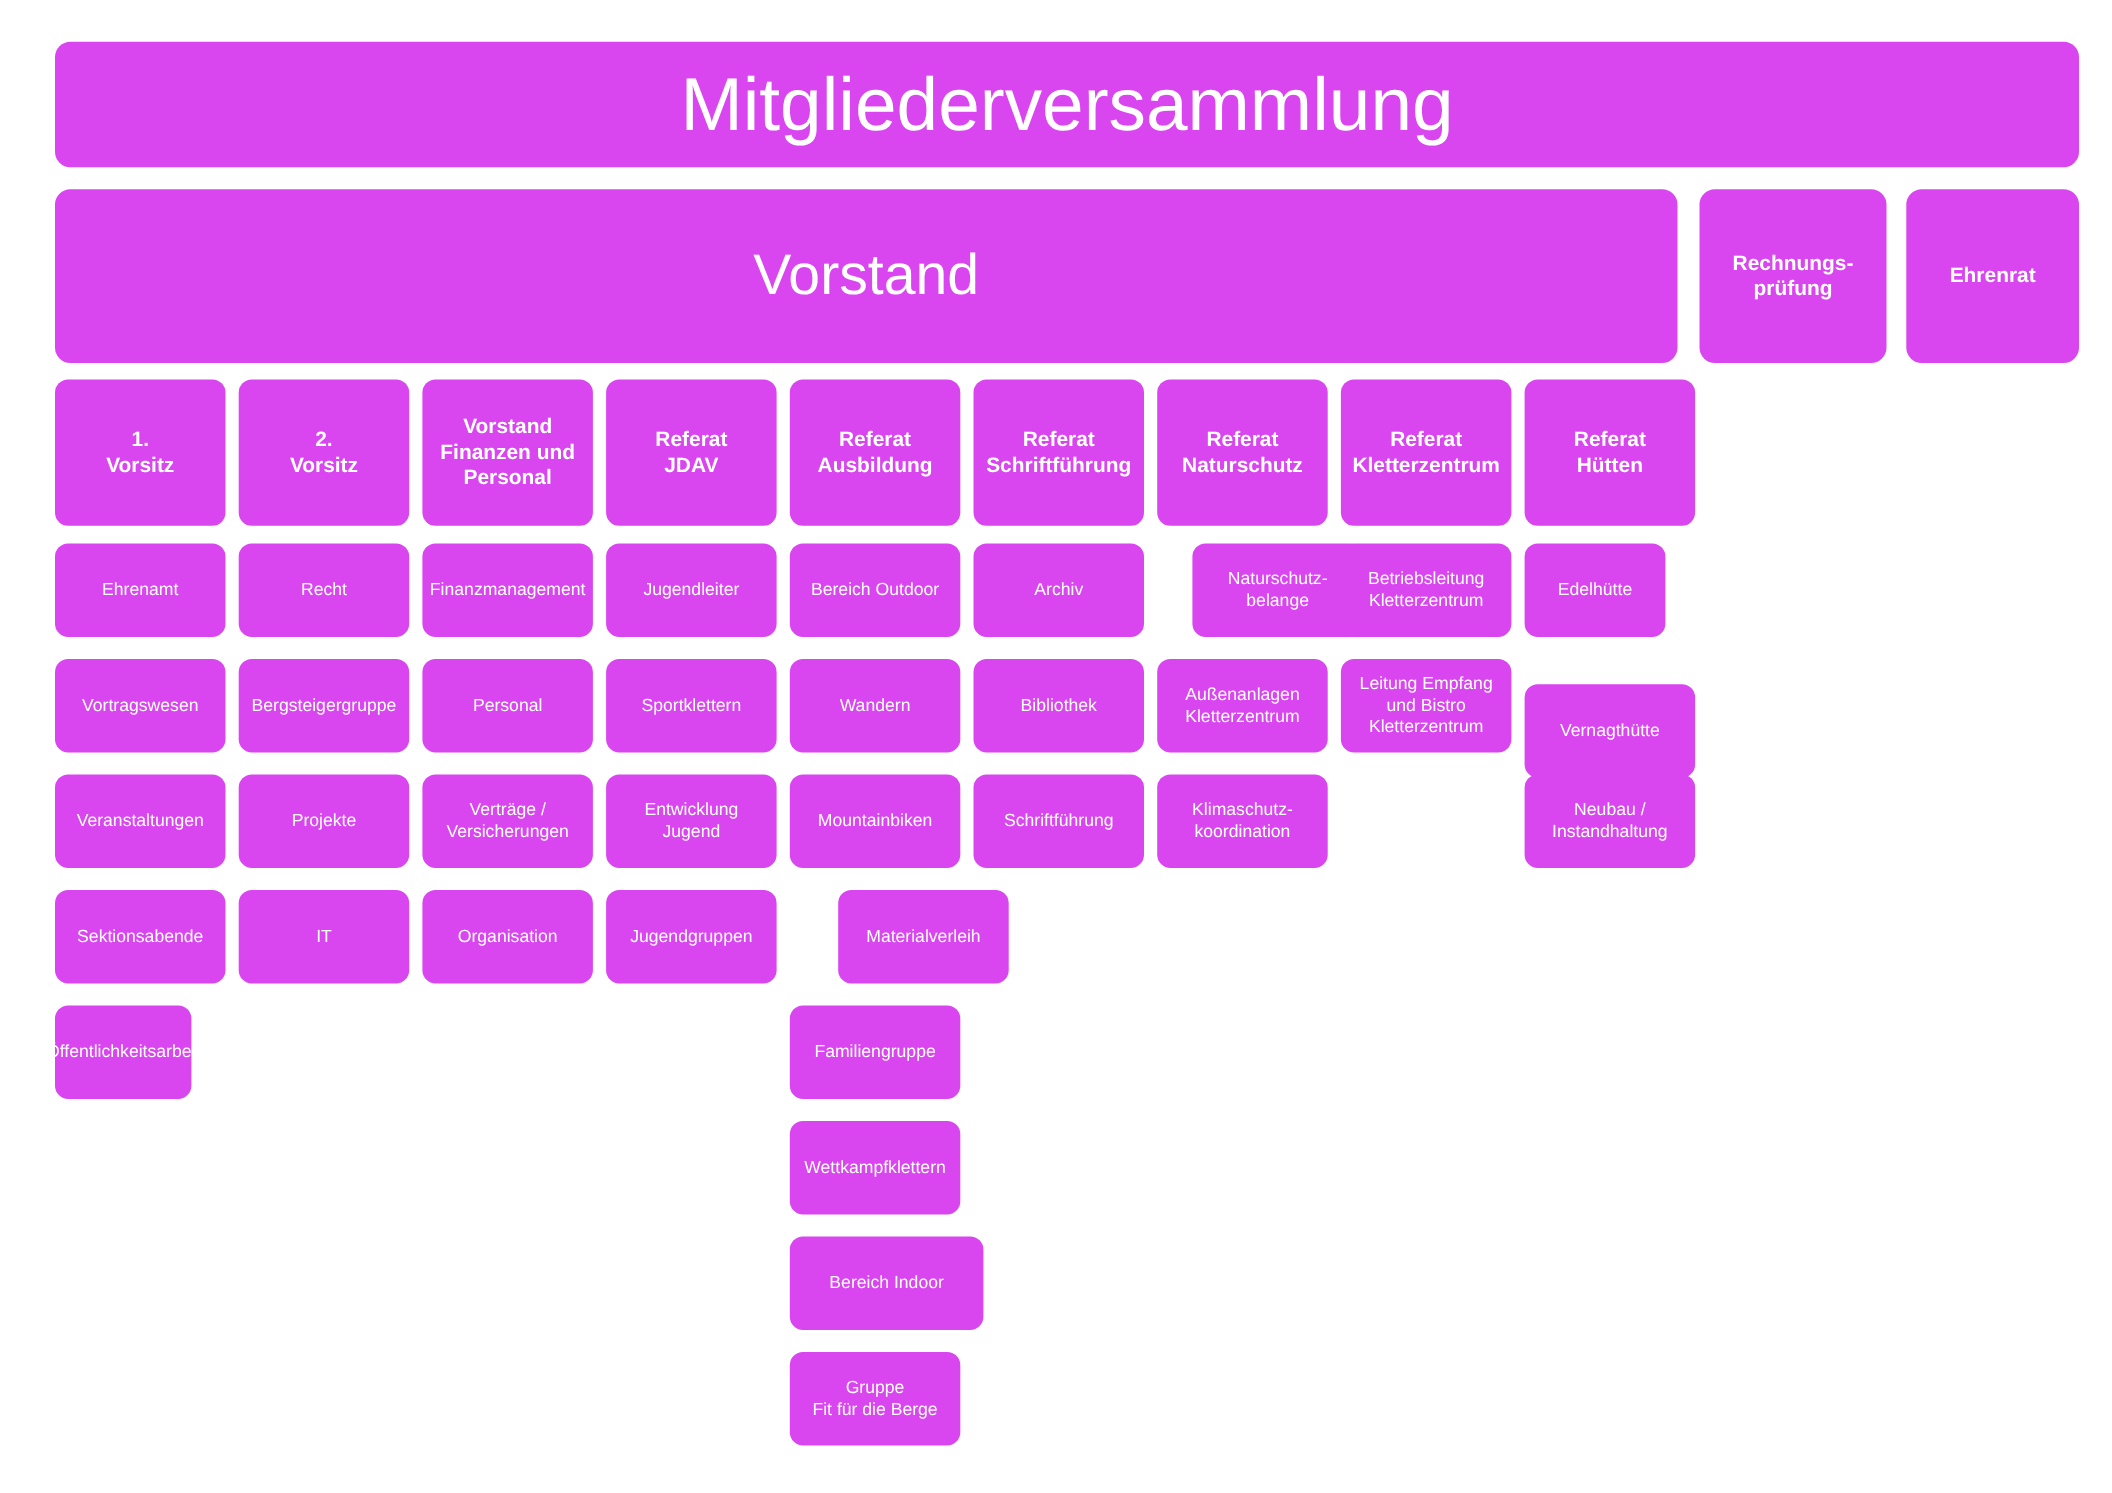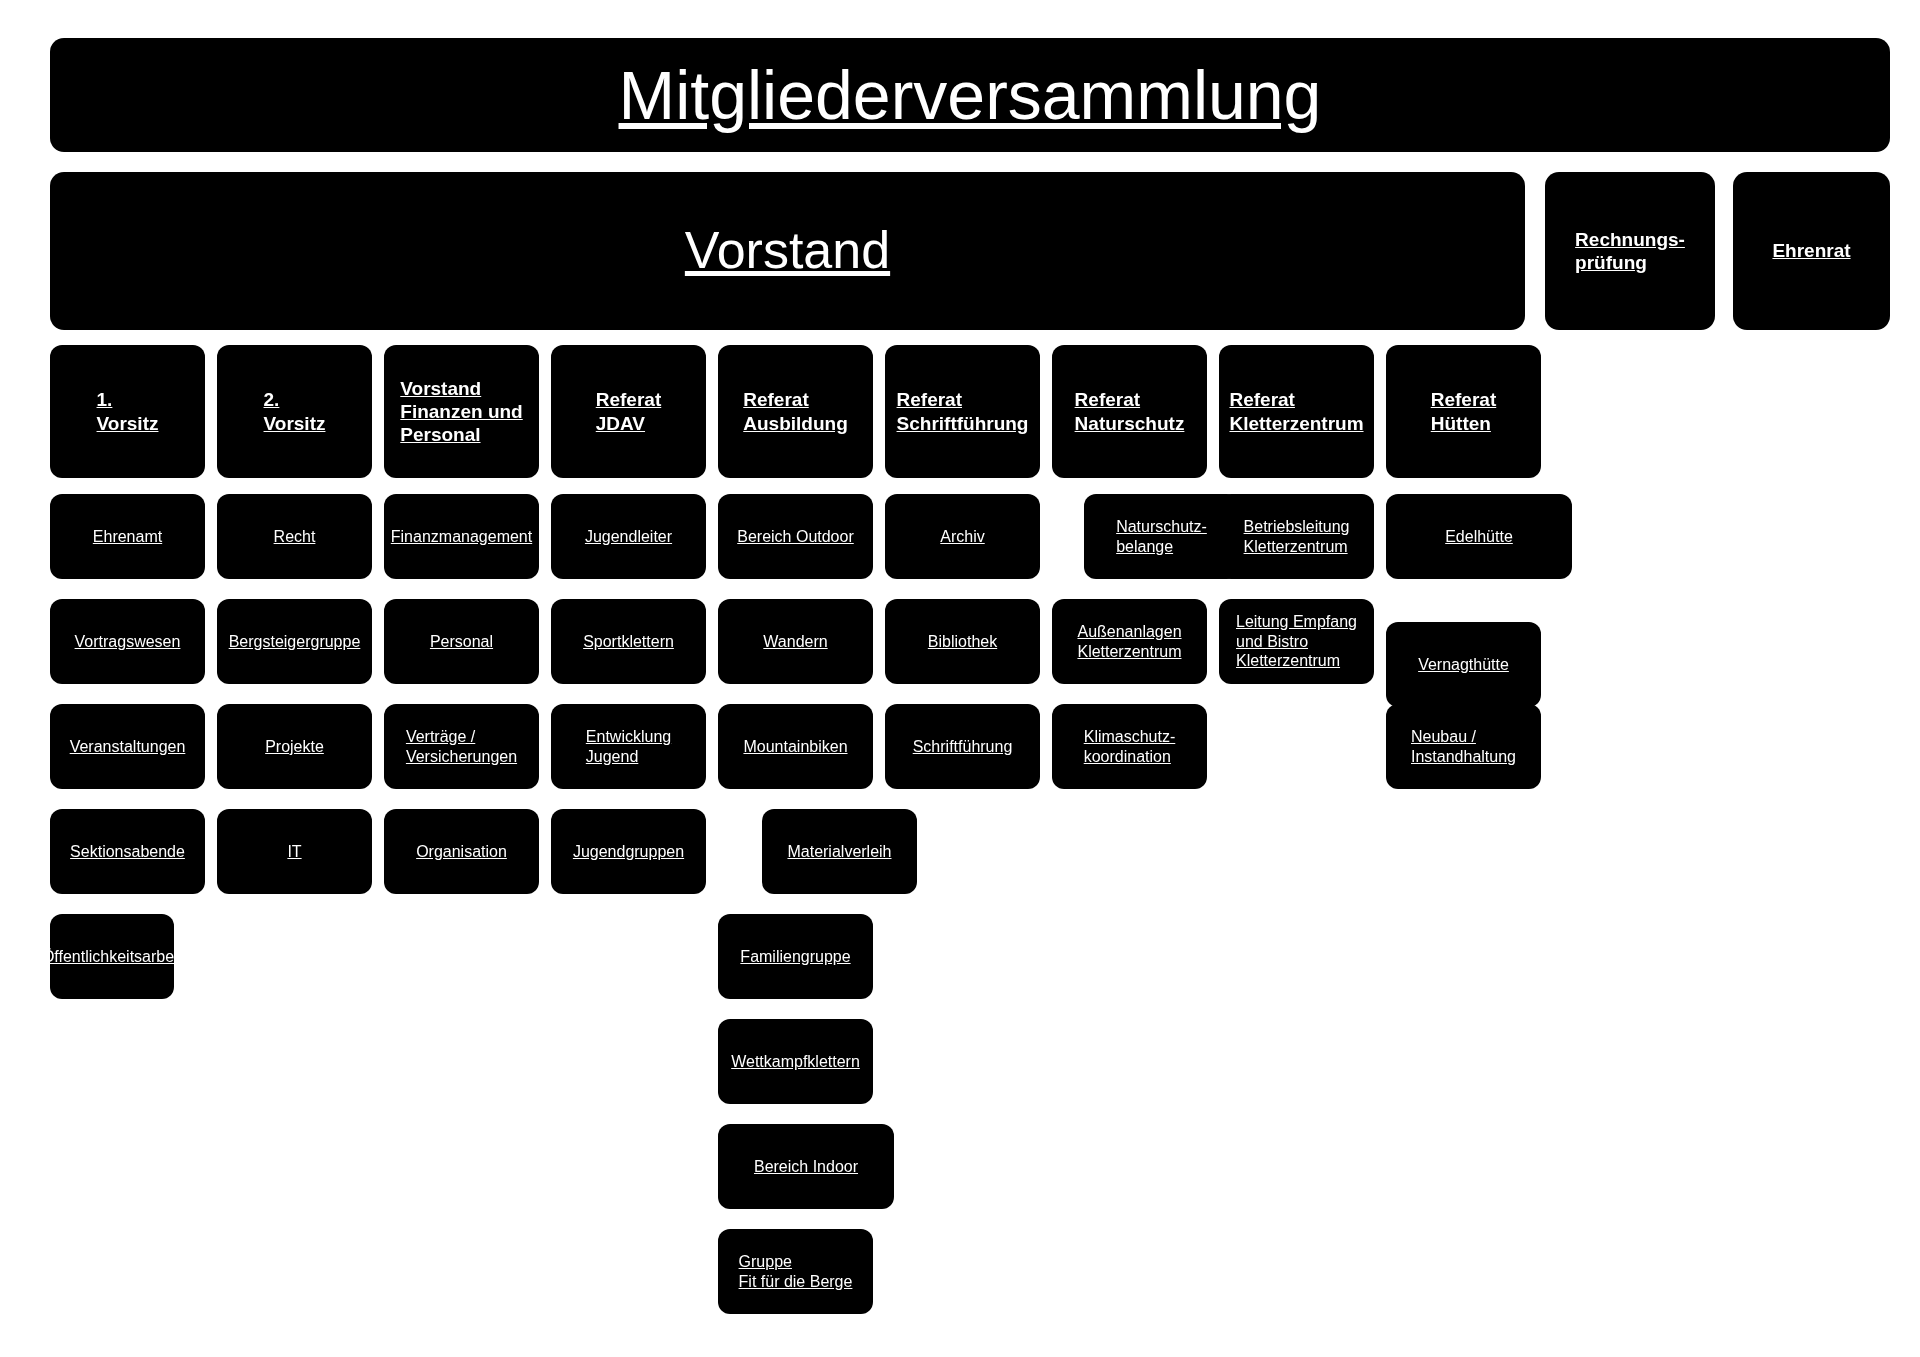"Mitgliederversammlung" .box { background: #000000 -> #d946ef; text-align: none -> center; text-decoration: underline -> none }
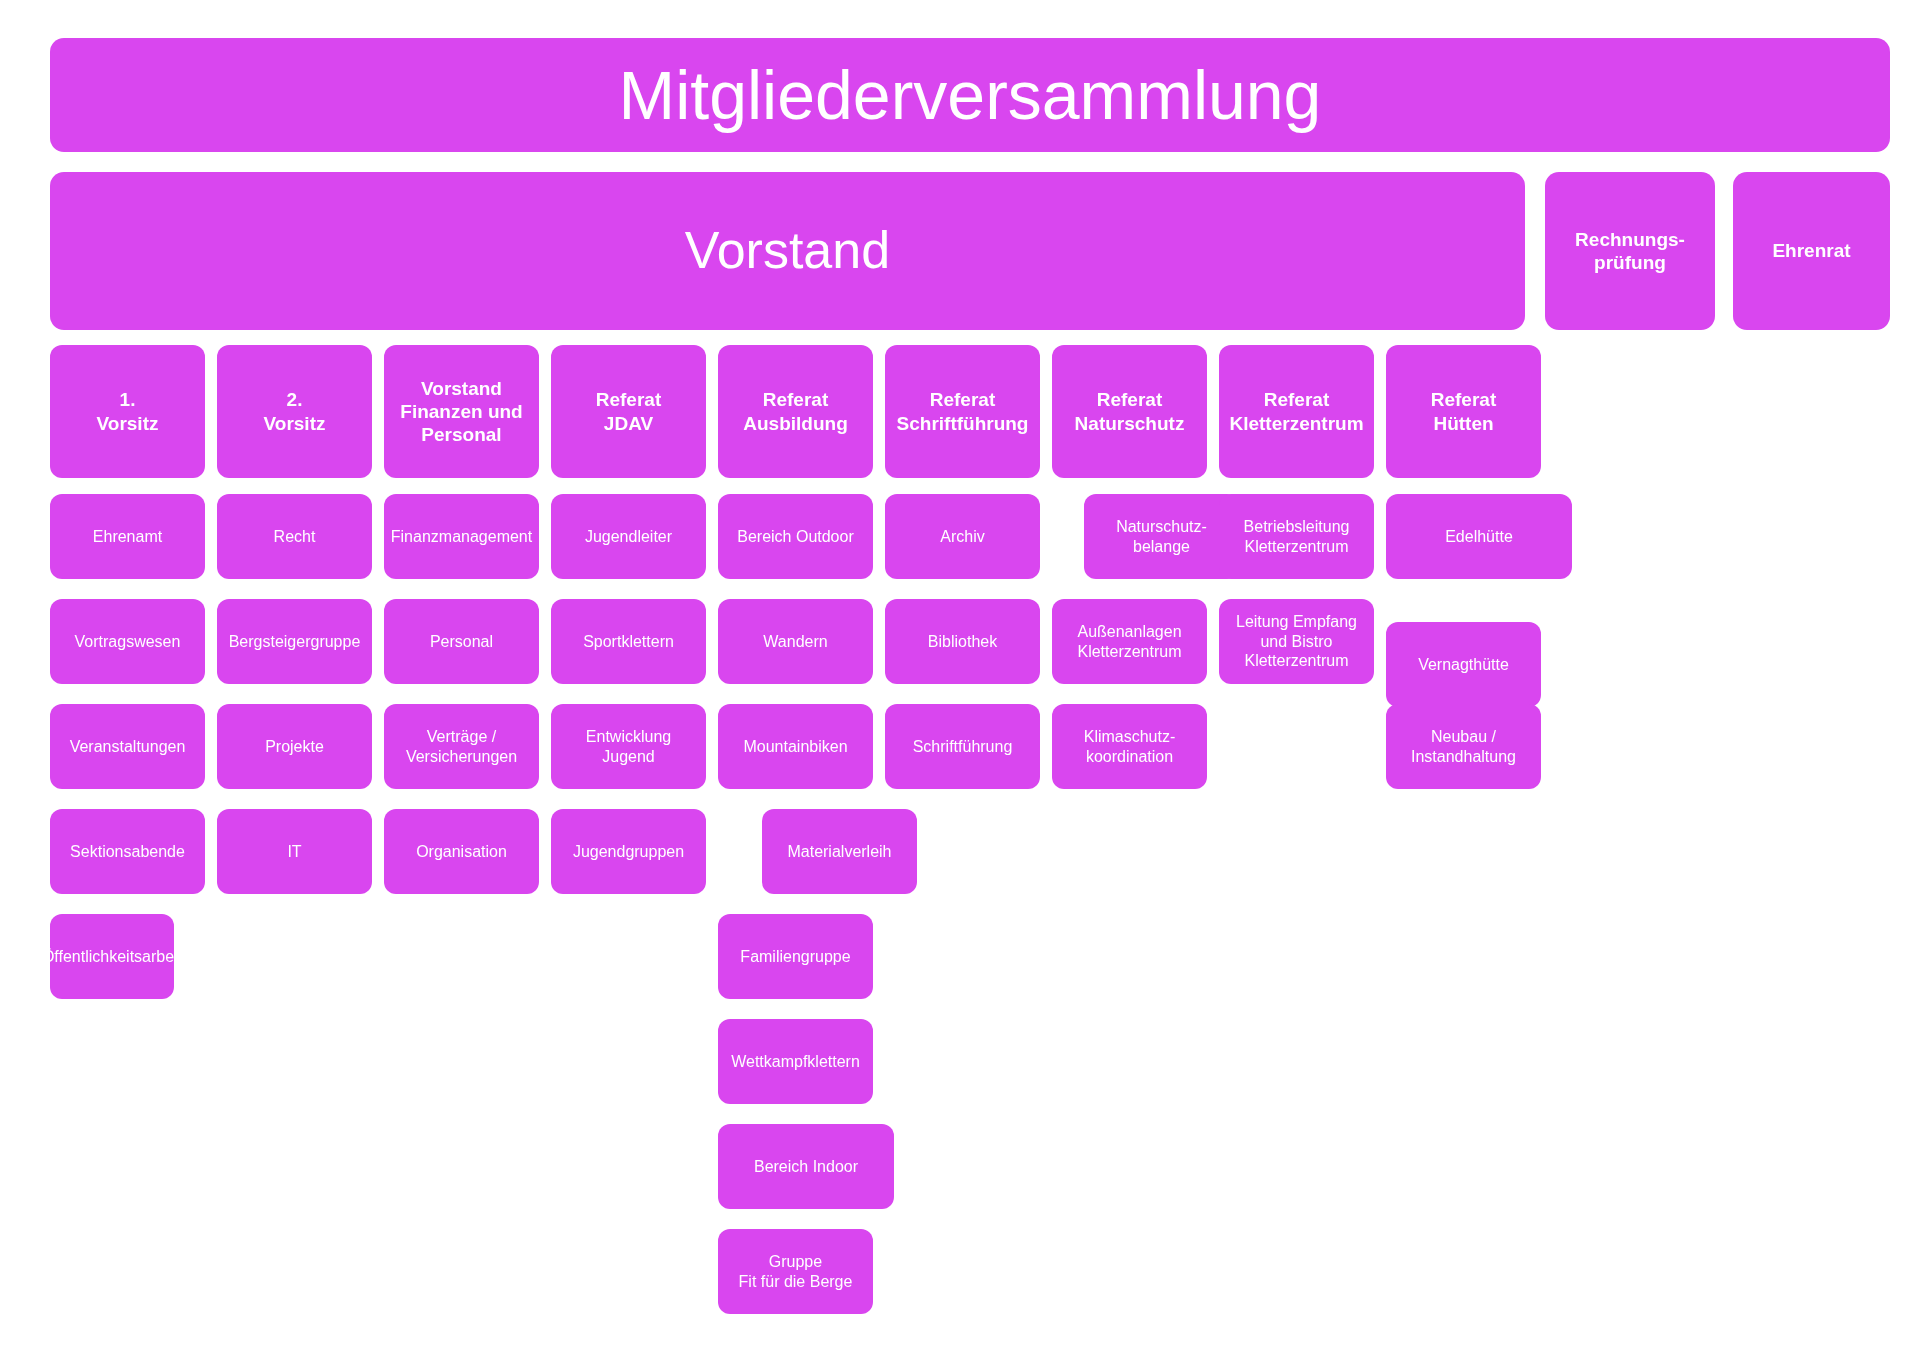"Edelhütte" div.box { width: 186px -> 128px }
